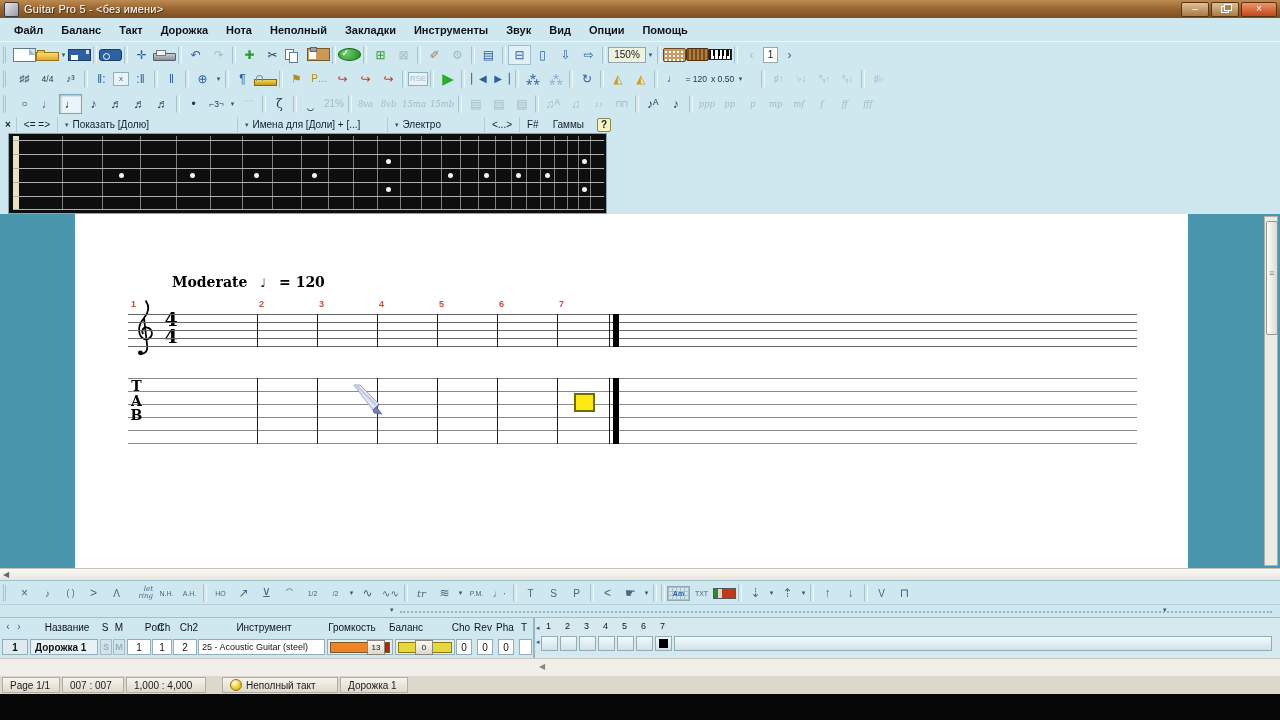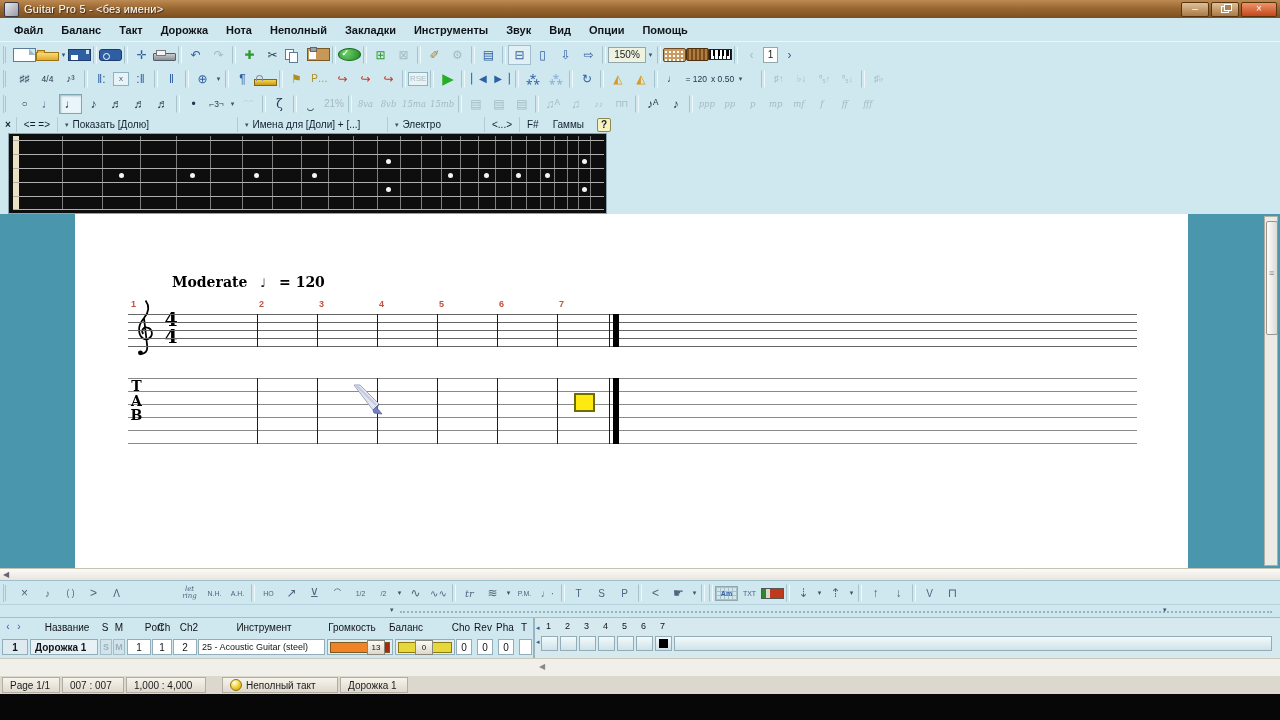"let ring" .w2 { margin-left: 48px -> none; text-align: center -> right }
